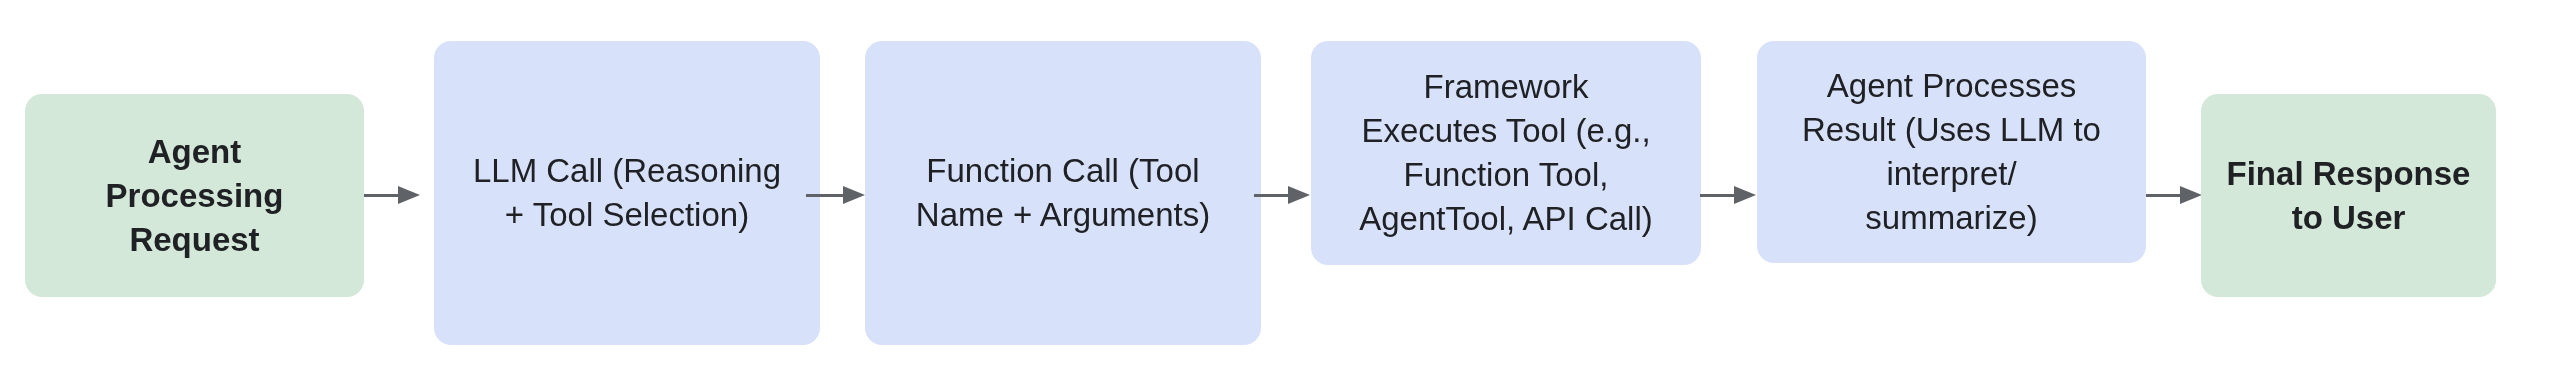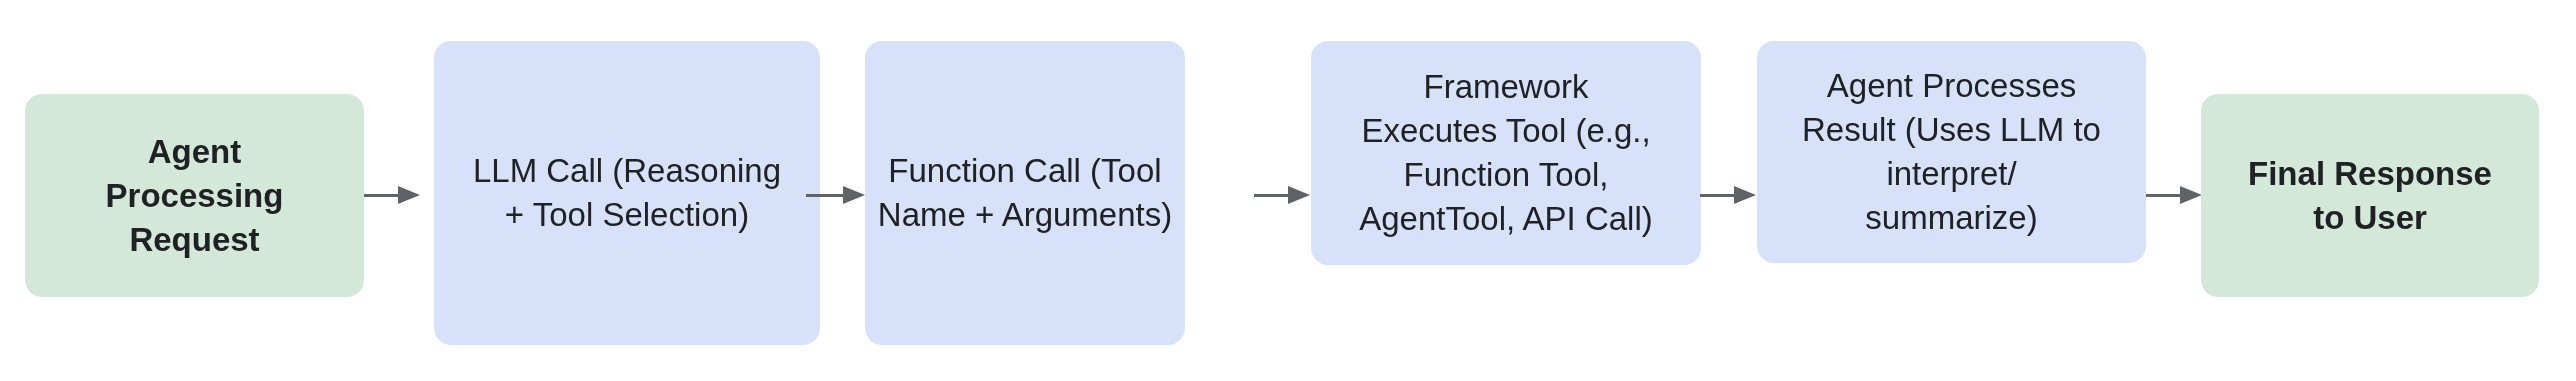"Function Call (Tool" .n3 { width: 320px -> 396px }
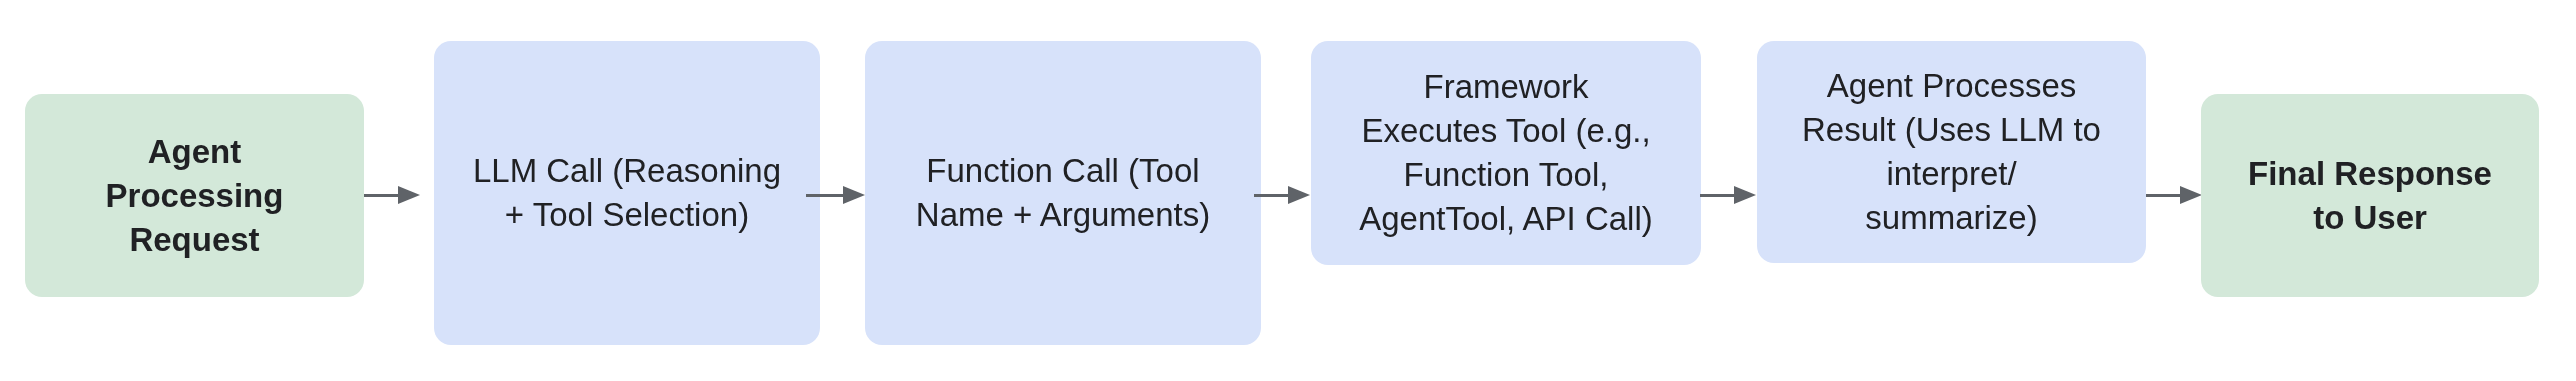"Final Response" .n6 { width: 338px -> 295px }
